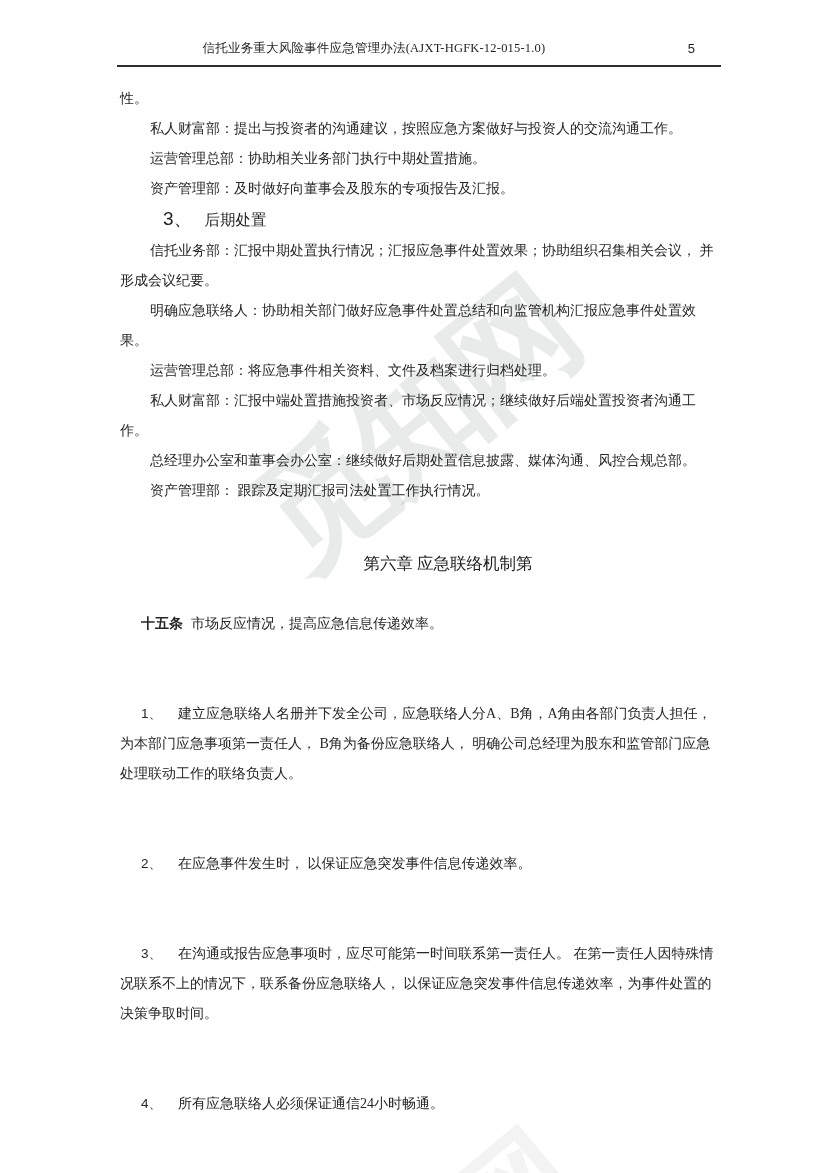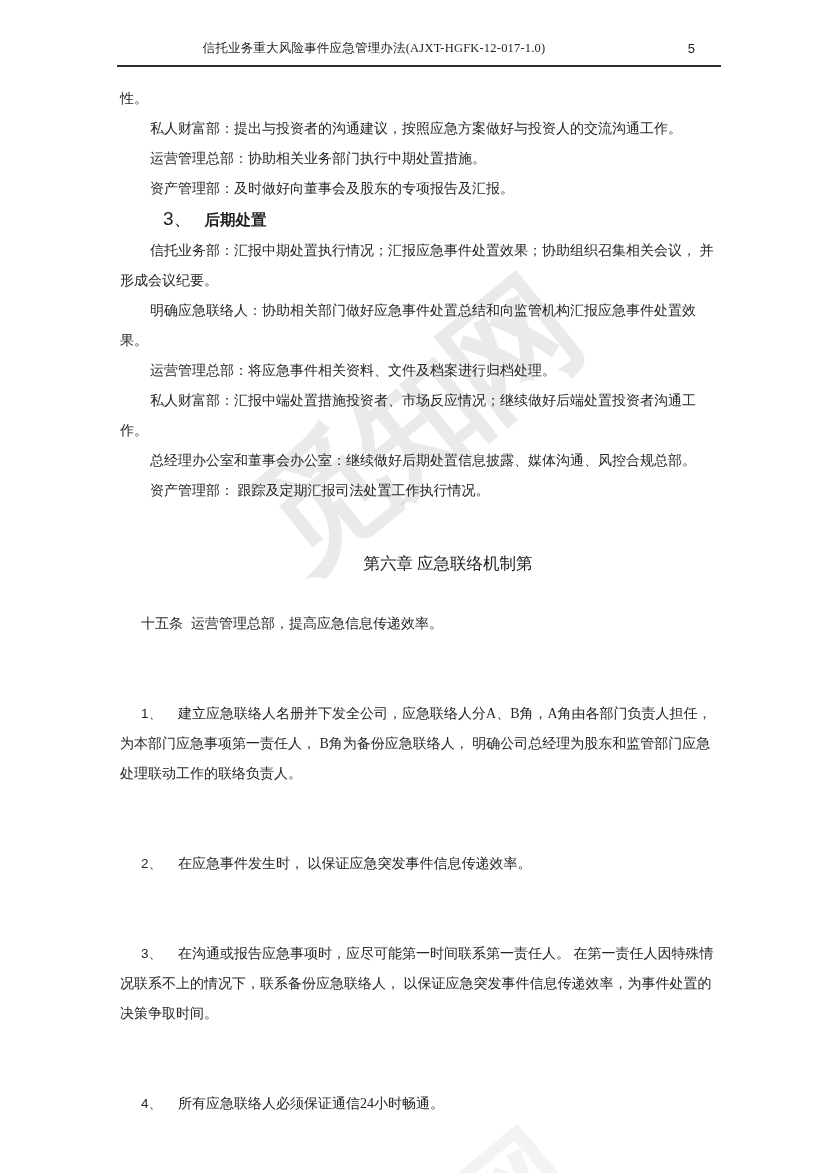"信托业务重大风险事件应急管理办法(AJXT-HGFK-12-017-1.0)" div.header-title { text: AJXT-HGFK-12-017-1.0 -> AJXT-HGFK-12-015-1.0 }
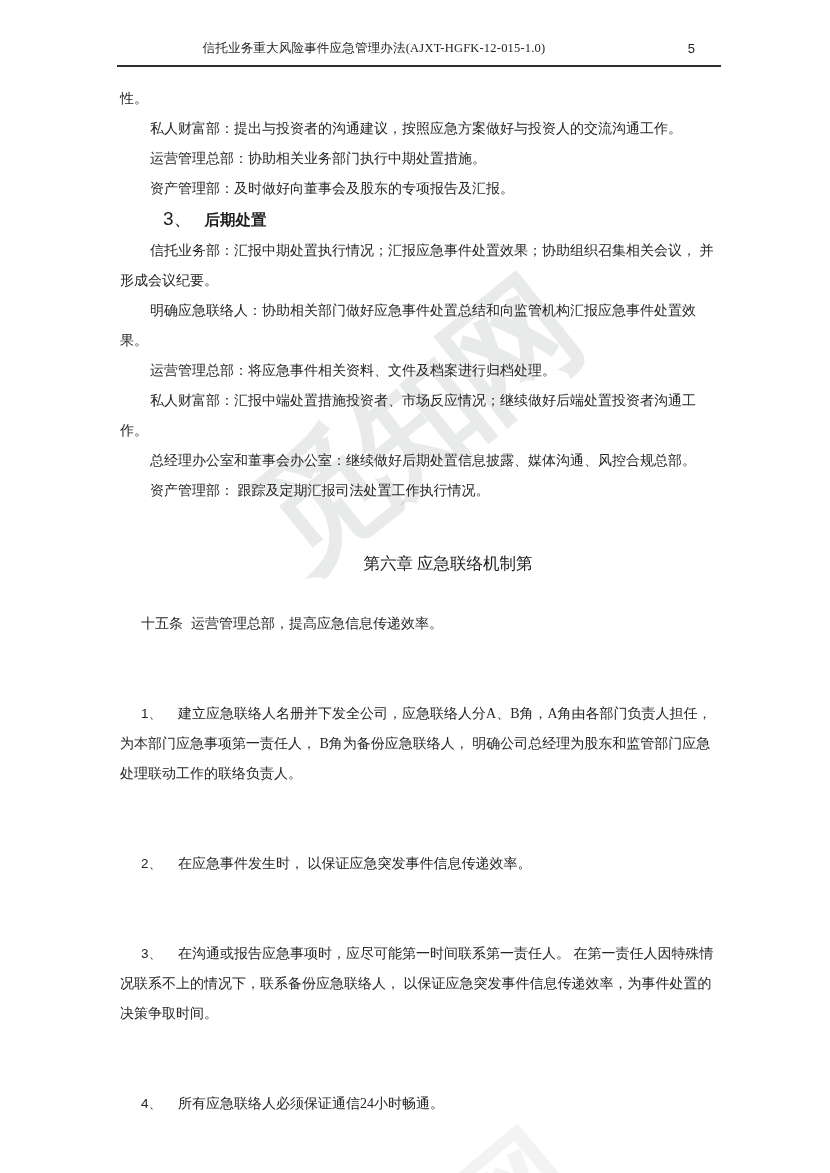"后期处置" .h3label { font-weight: bold -> normal }
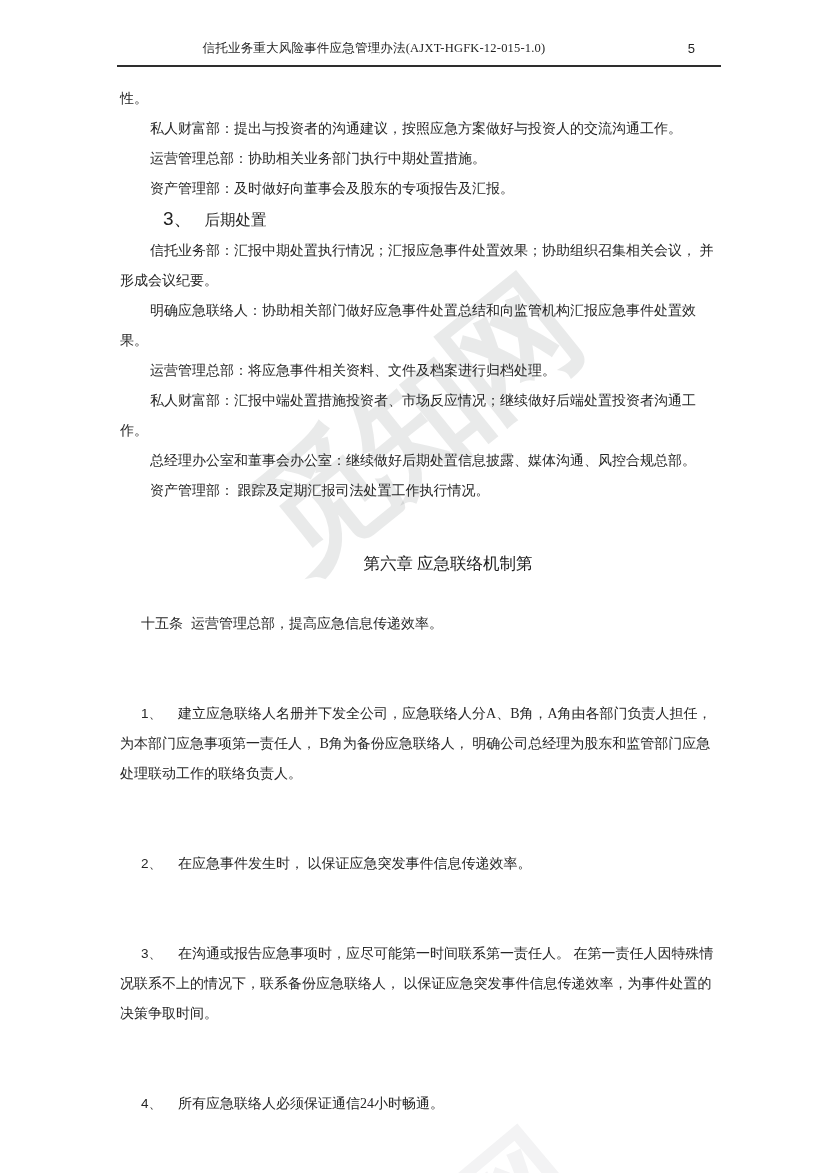"十五条" .num-serif { font-weight: none -> bold }
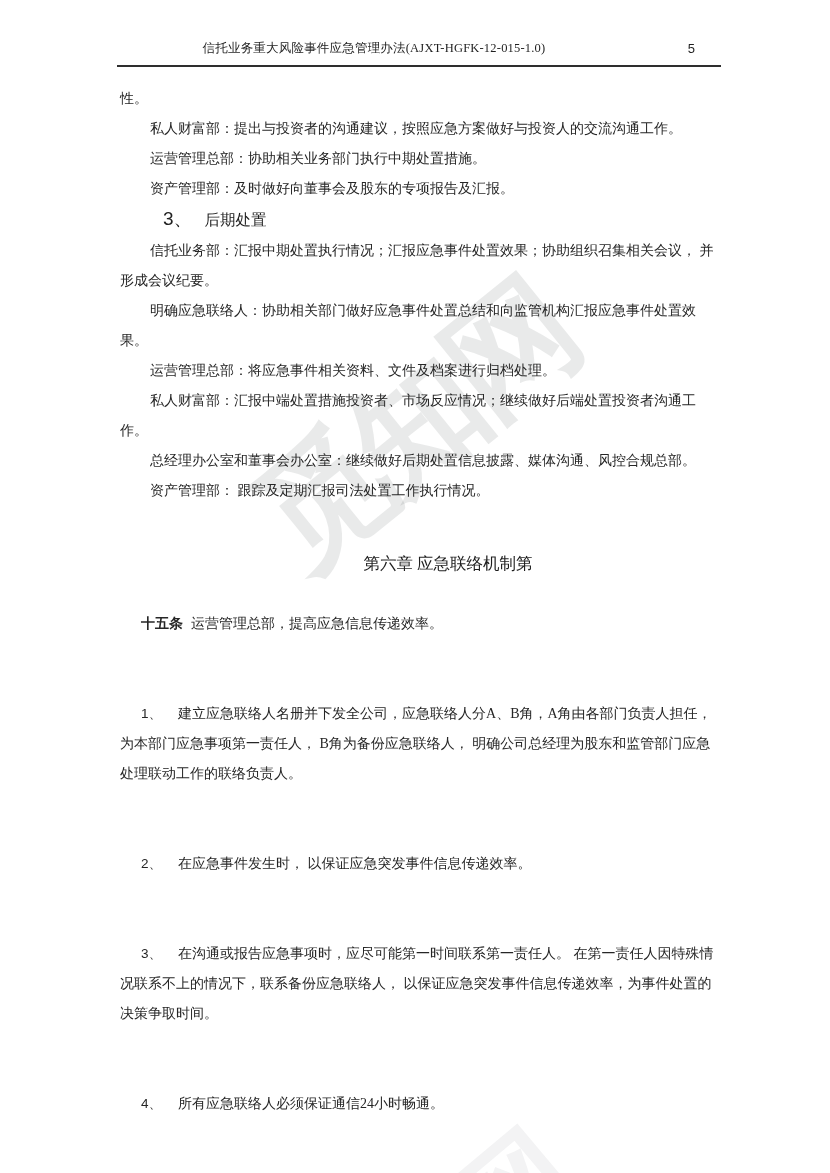"运营管理总部，提高应急信息传递效率。" span.ntext { text: 运营管理总部 -> 市场反应情况 }
